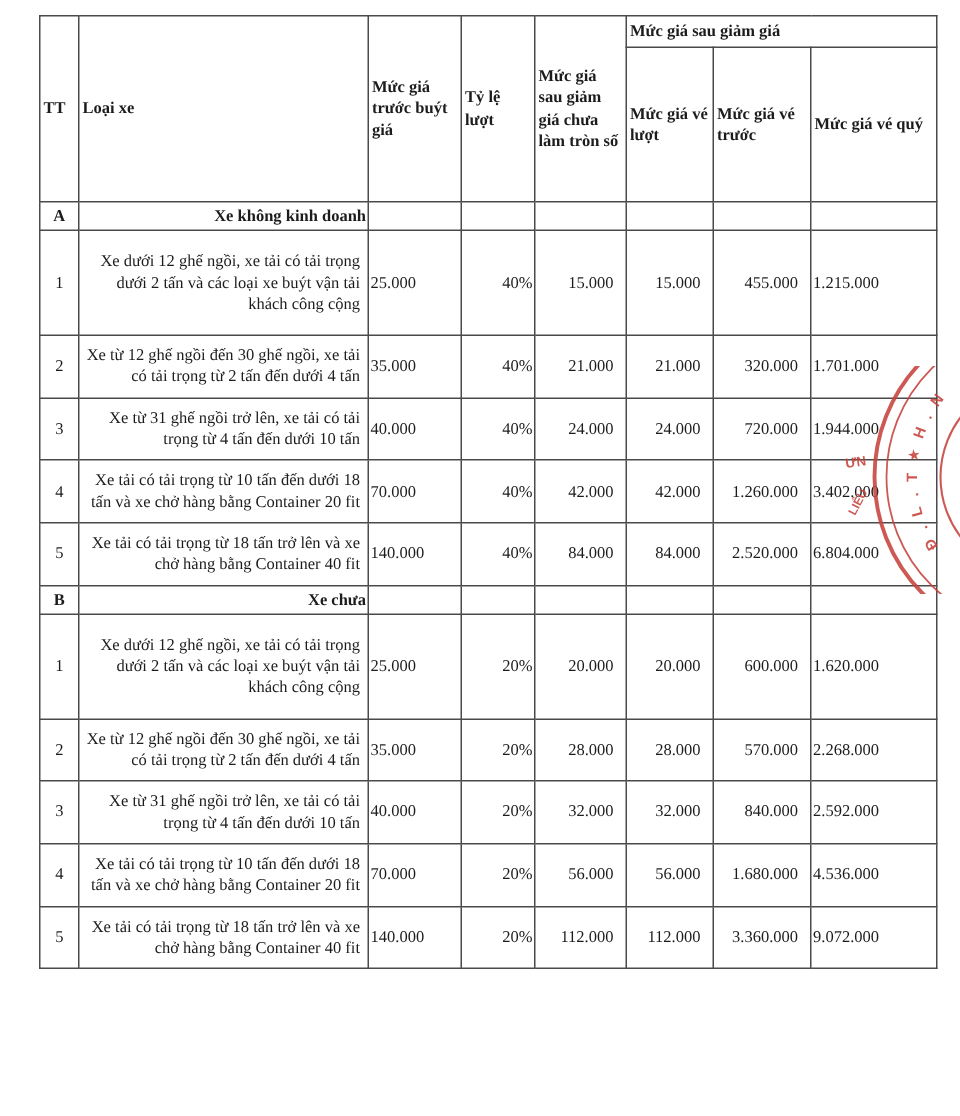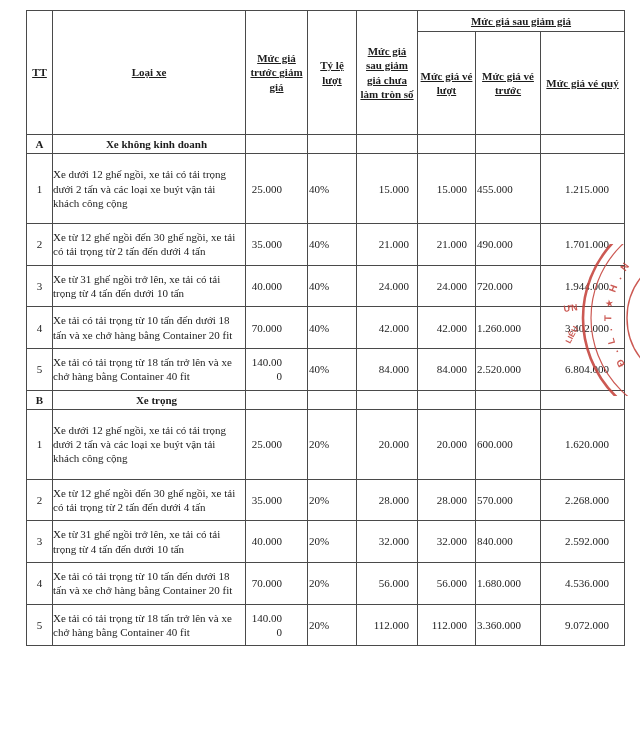"Mức giá sau giảm giá" .price-table thead th { text-align: center -> left; text-decoration: underline -> none }
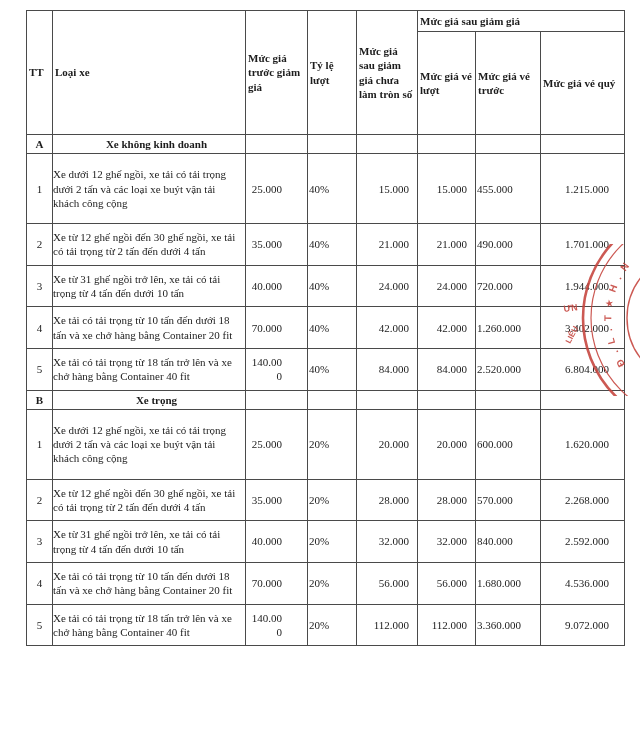"Mức giá trước giảm giá" th { text: giảm -> buýt }
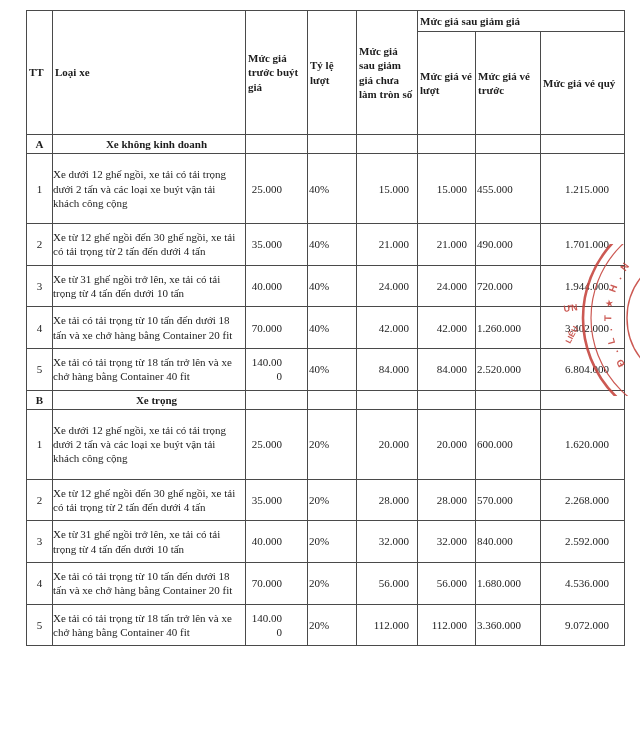"Xe không kinh doanh" tr.section-row td.sec-title { text-align: center -> right }
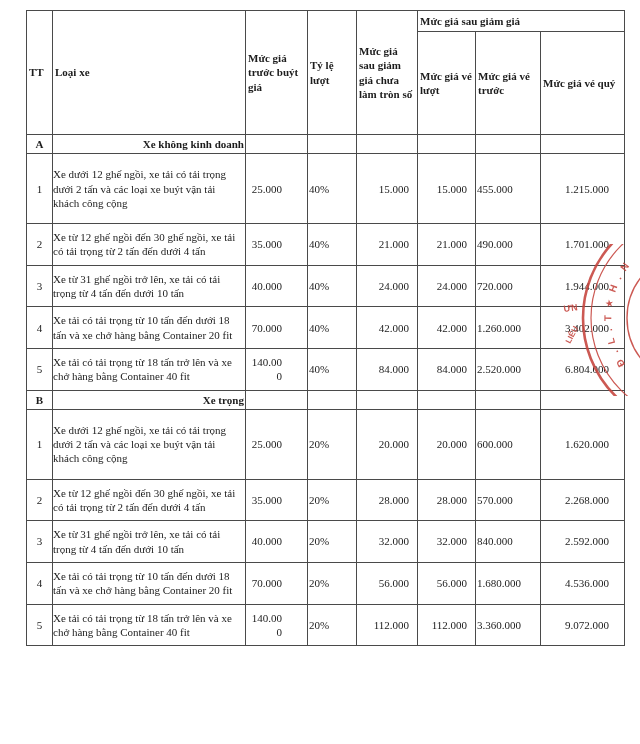"Xe dưới 12 ghế ngồi," tr.data-row td:nth-child(2) { text-align: left -> right }
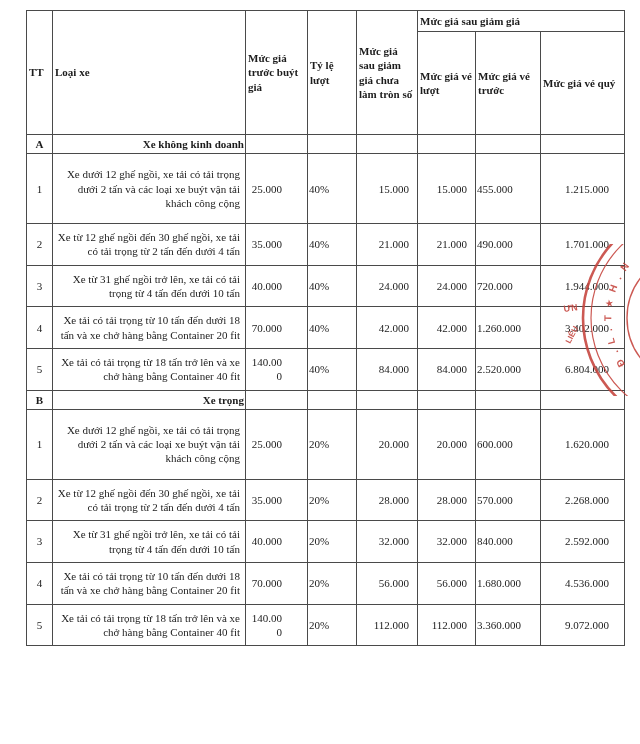"25.000" tr.data-row td:nth-child(3) { padding-right: 25px -> 6px; text-align: right -> left }
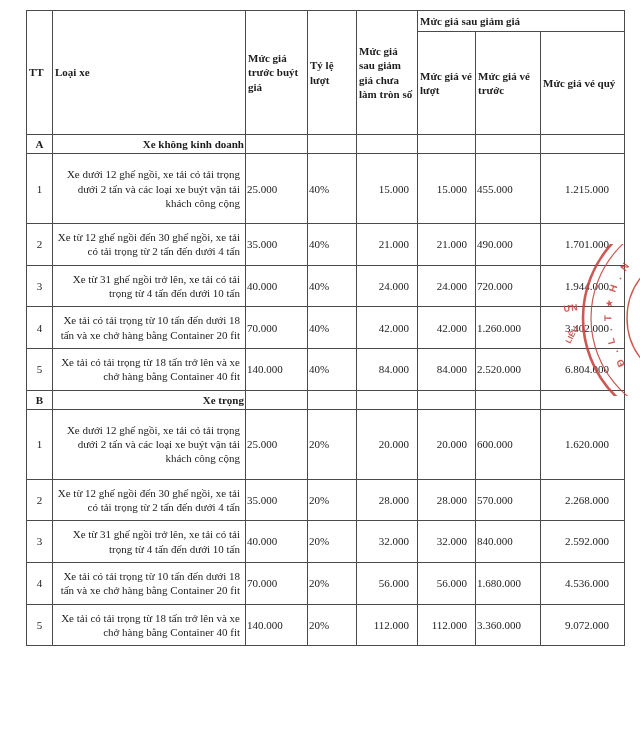"40%" tr.data-row td:nth-child(4) { text-align: left -> right }
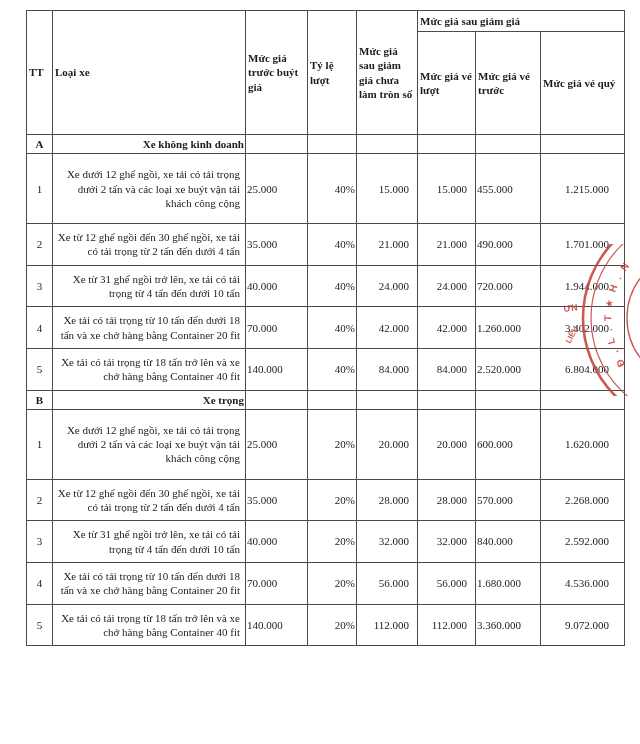"455.000" tr.data-row td:nth-child(7) { text-align: left -> right }
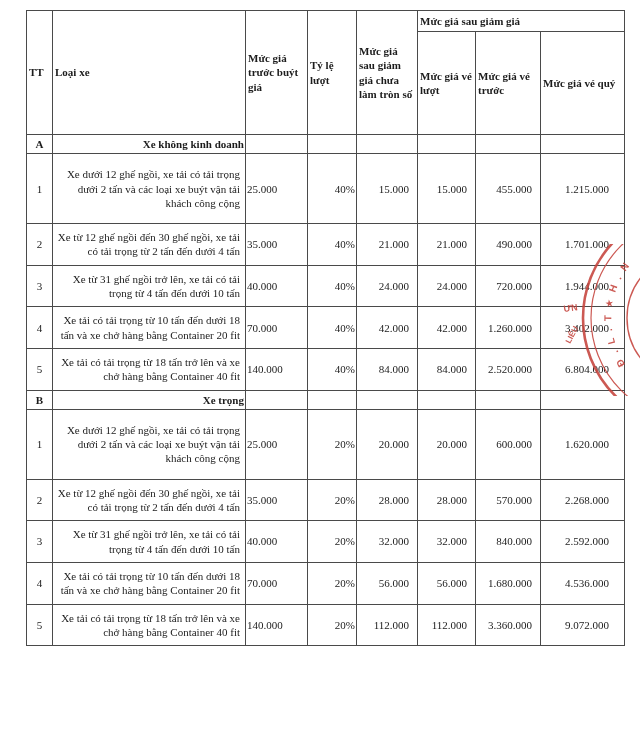"1.215.000" tr.data-row td:nth-child(8) { text-align: right -> none }
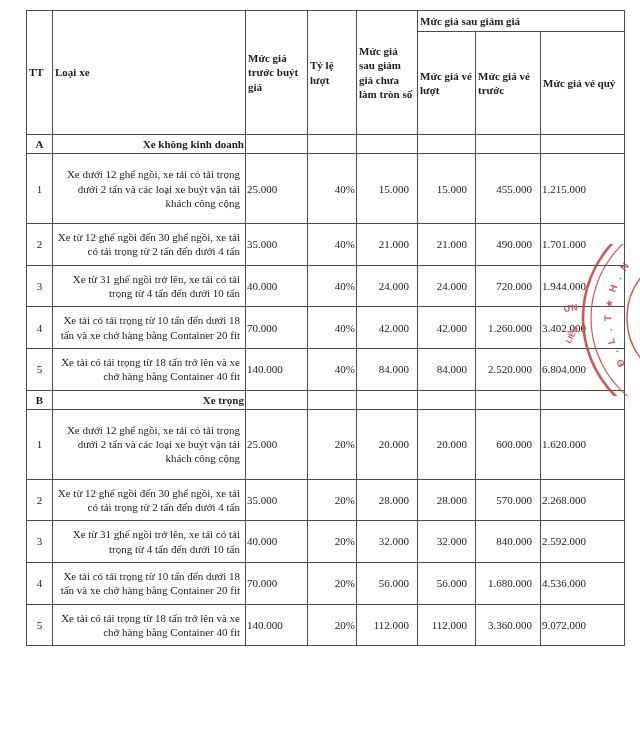"490.000" td { text: 490.000 -> 320.000 }
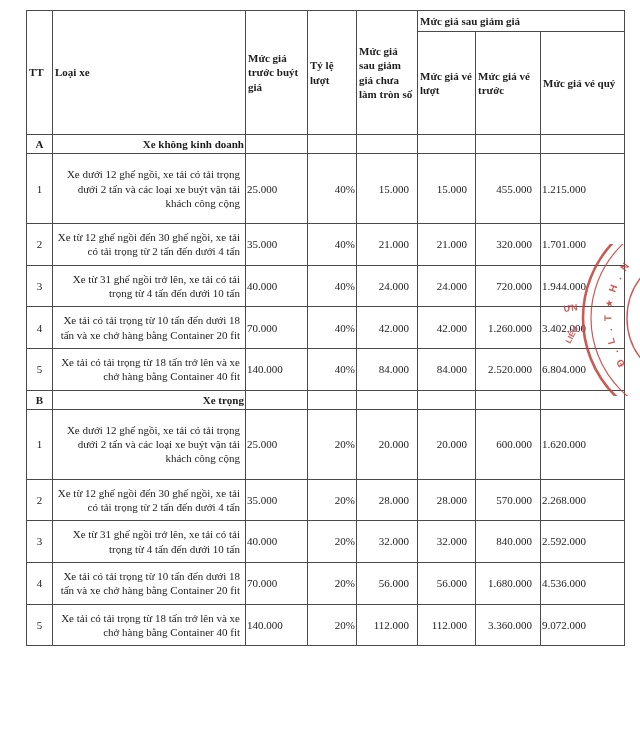"Xe trọng" td.sec-title { text: trọng -> chưa }
